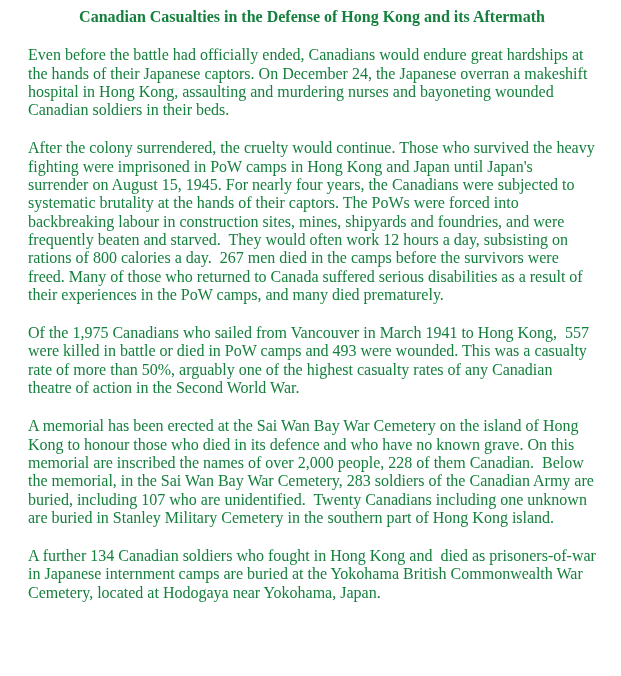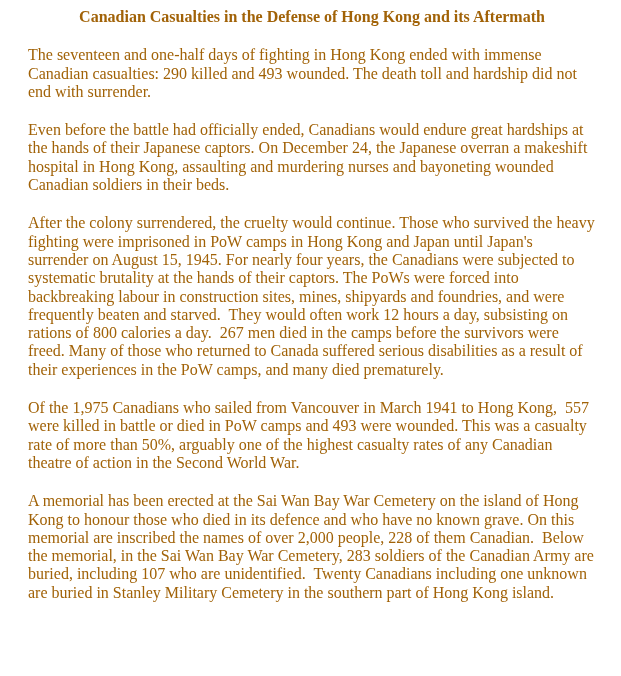"Canadian Casualties in the Defense" .page { color: #a16207 -> #15803d }
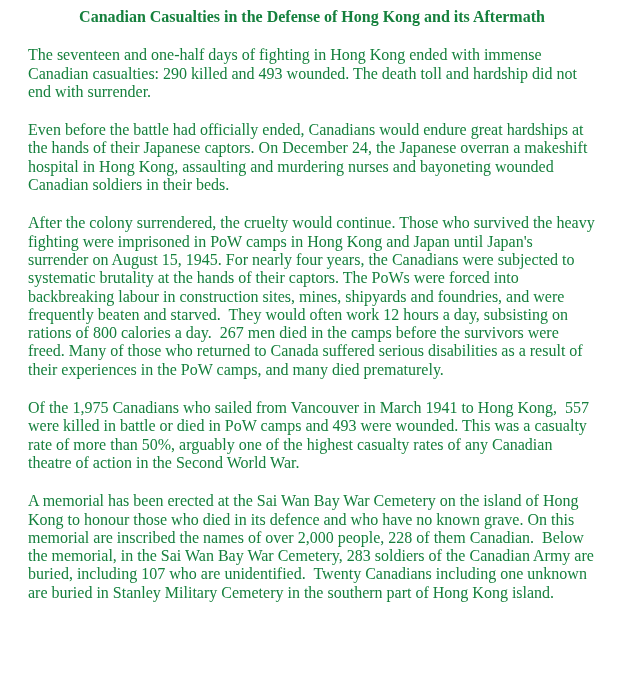"The seventeen and one-half days" p { html: <p>The seventeen and one-half days of fighting in Hong Kong ended with immense Canadian casualties: 290 killed and 493 wounded. The death toll and hardship did not end with surrender.</p> -> none }
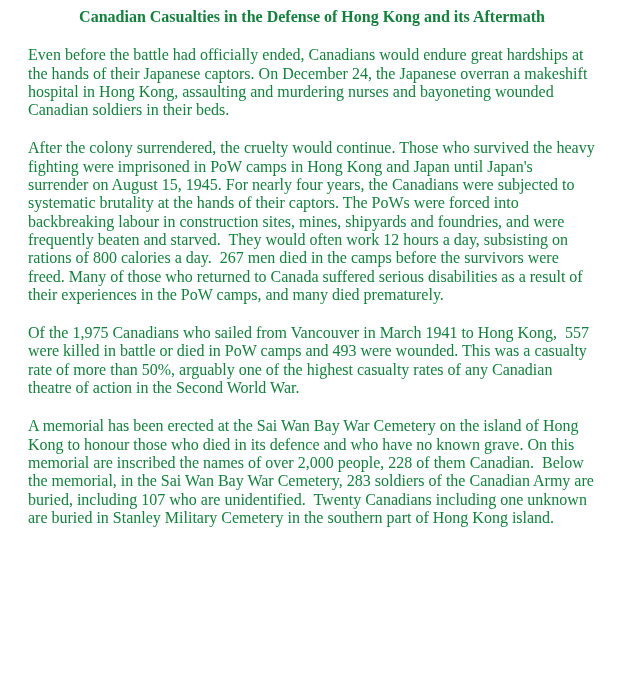"A further 134 Canadian soldiers" p { html: none -> <p>A further 134 Canadian soldiers who fought in Hong Kong and died as prisoners-of-war in Japanese internment camps are buried at the Yokohama British Commonwealth War Cemetery, located at Hodogaya near Yokohama, Japan.</p> }
